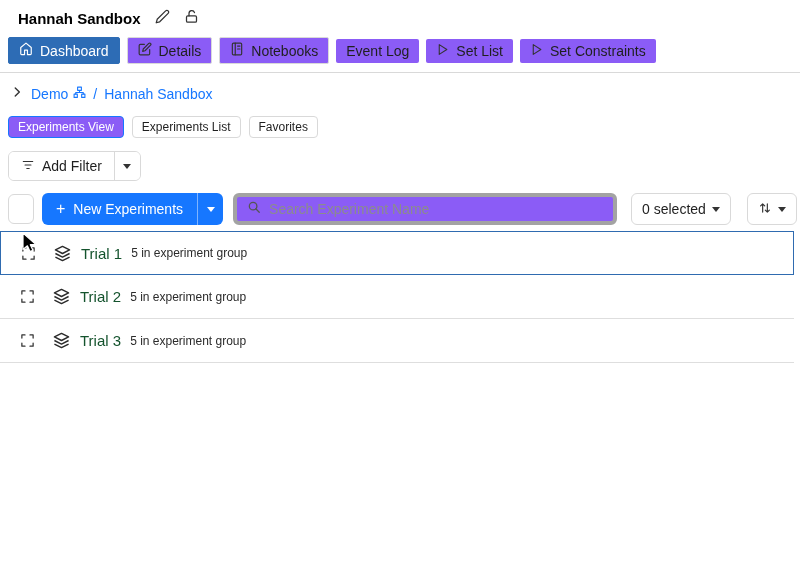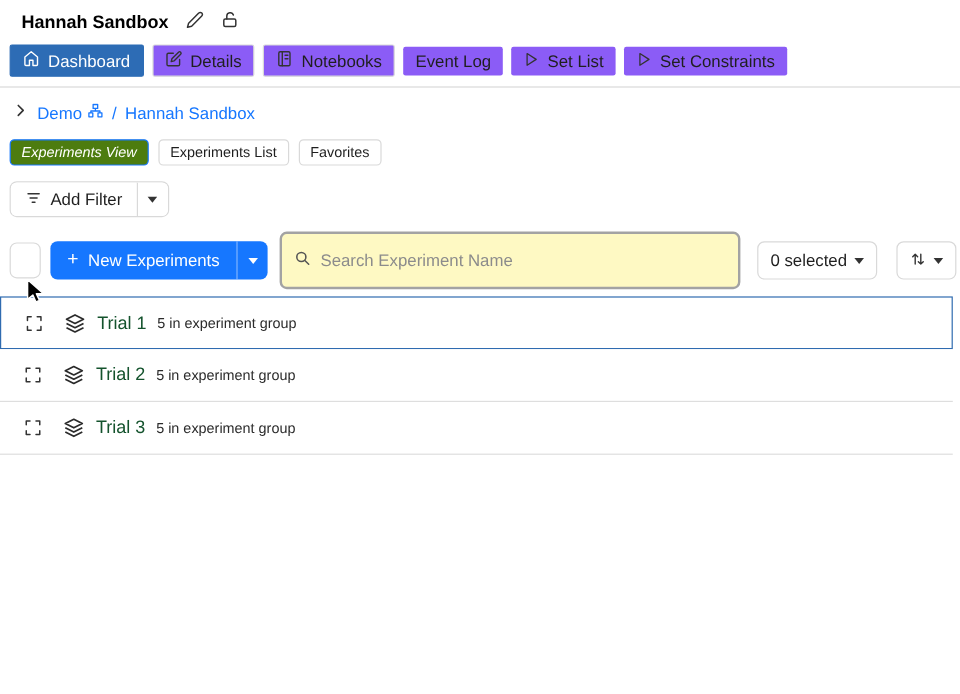"Experiments View" .pill.active { background: #4d7c0f -> #8b5cf6; font-style: italic -> none }
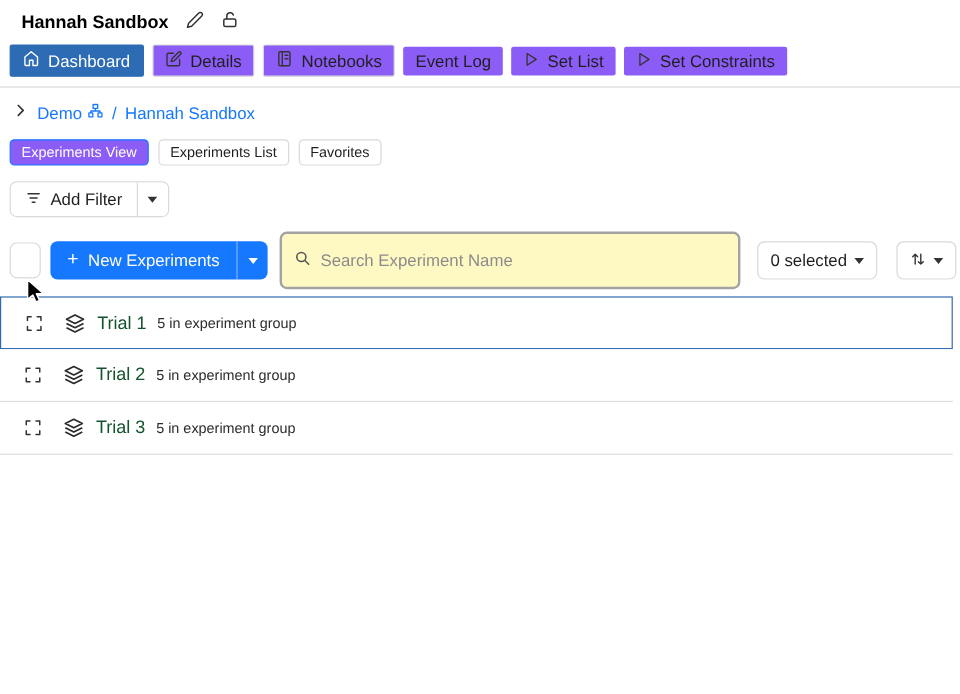"Search Experiment Name" .search { background: #fef9c3 -> #8b5cf6; border: 2px solid #a3a3a3 -> 4px solid #a3a3a3; height: 48px -> 32px }
